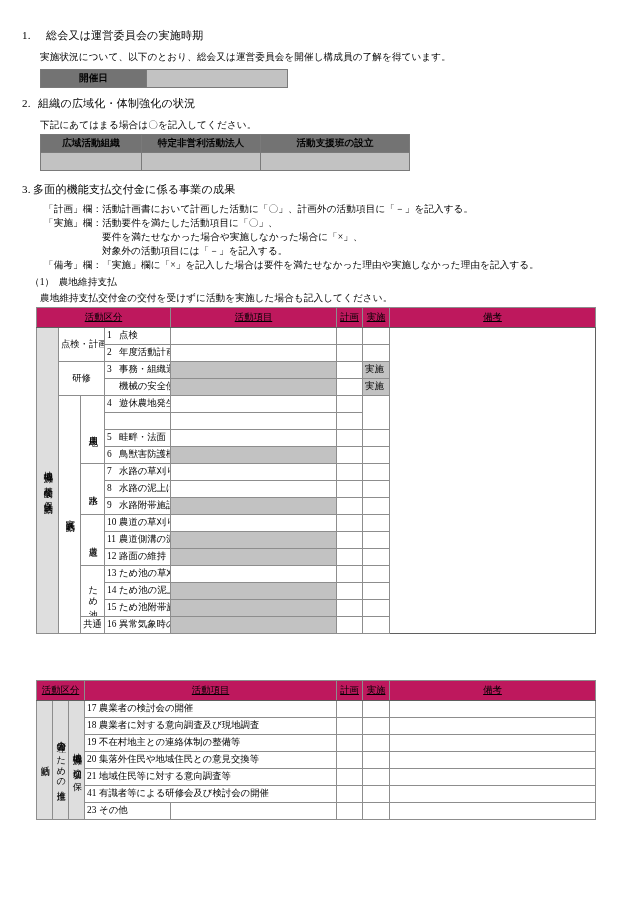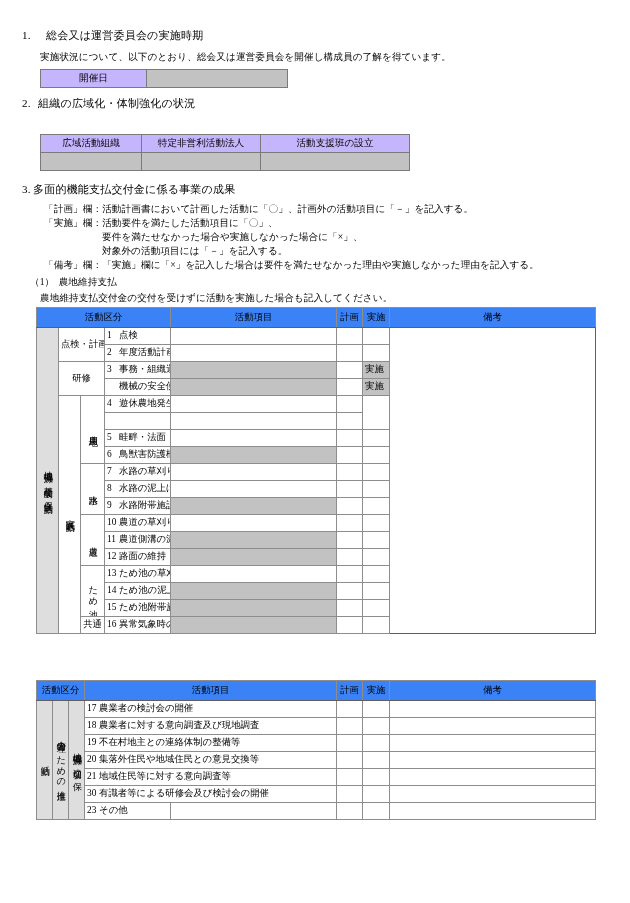"開催日" .fill-light { background: #c4b5fd -> #737373; font-weight: none -> bold }
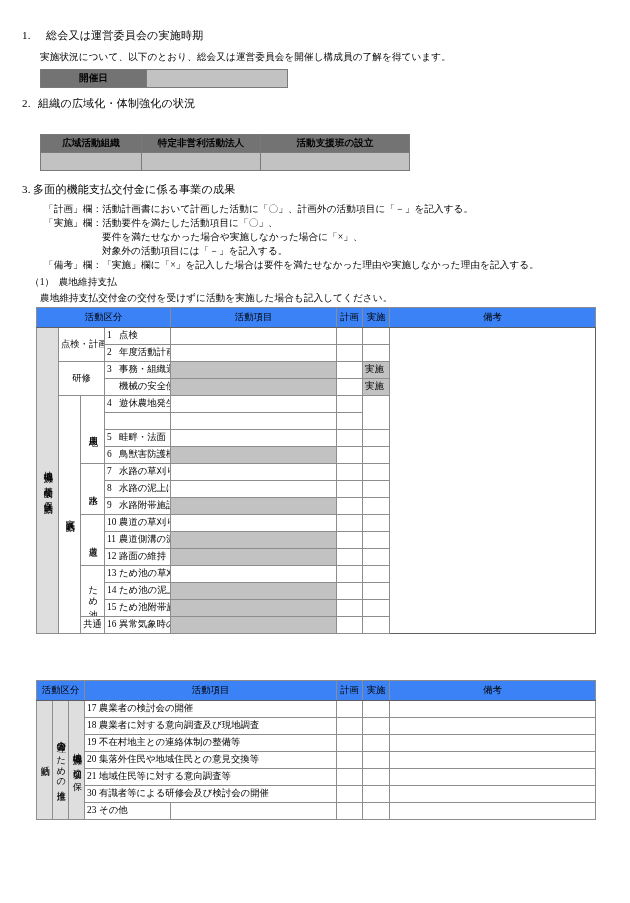"下記にあてはまる場合は〇を記入してください。" div.abs { html: none -> <div>下記にあてはまる場合は〇を記入してください。</div> }
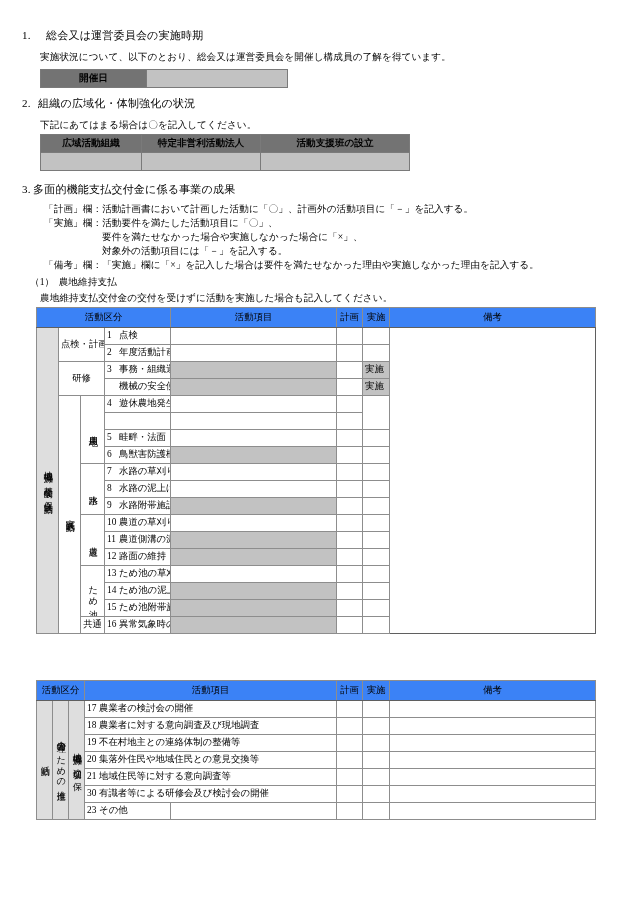"活動区分" table.main td.hd { background: #3b82f6 -> #be185d; text-decoration: none -> underline }
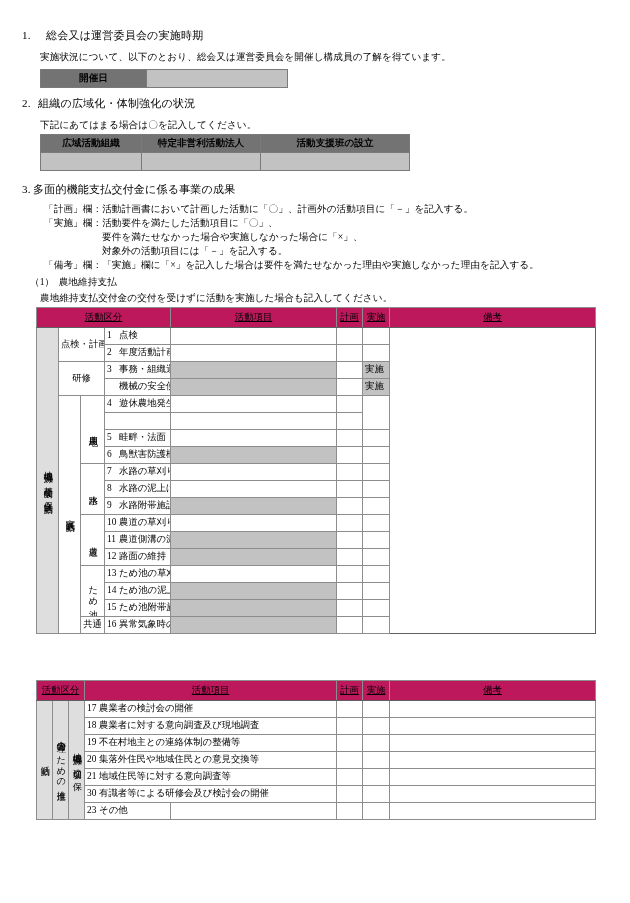"30" span.num { text: 30 -> 41 }
